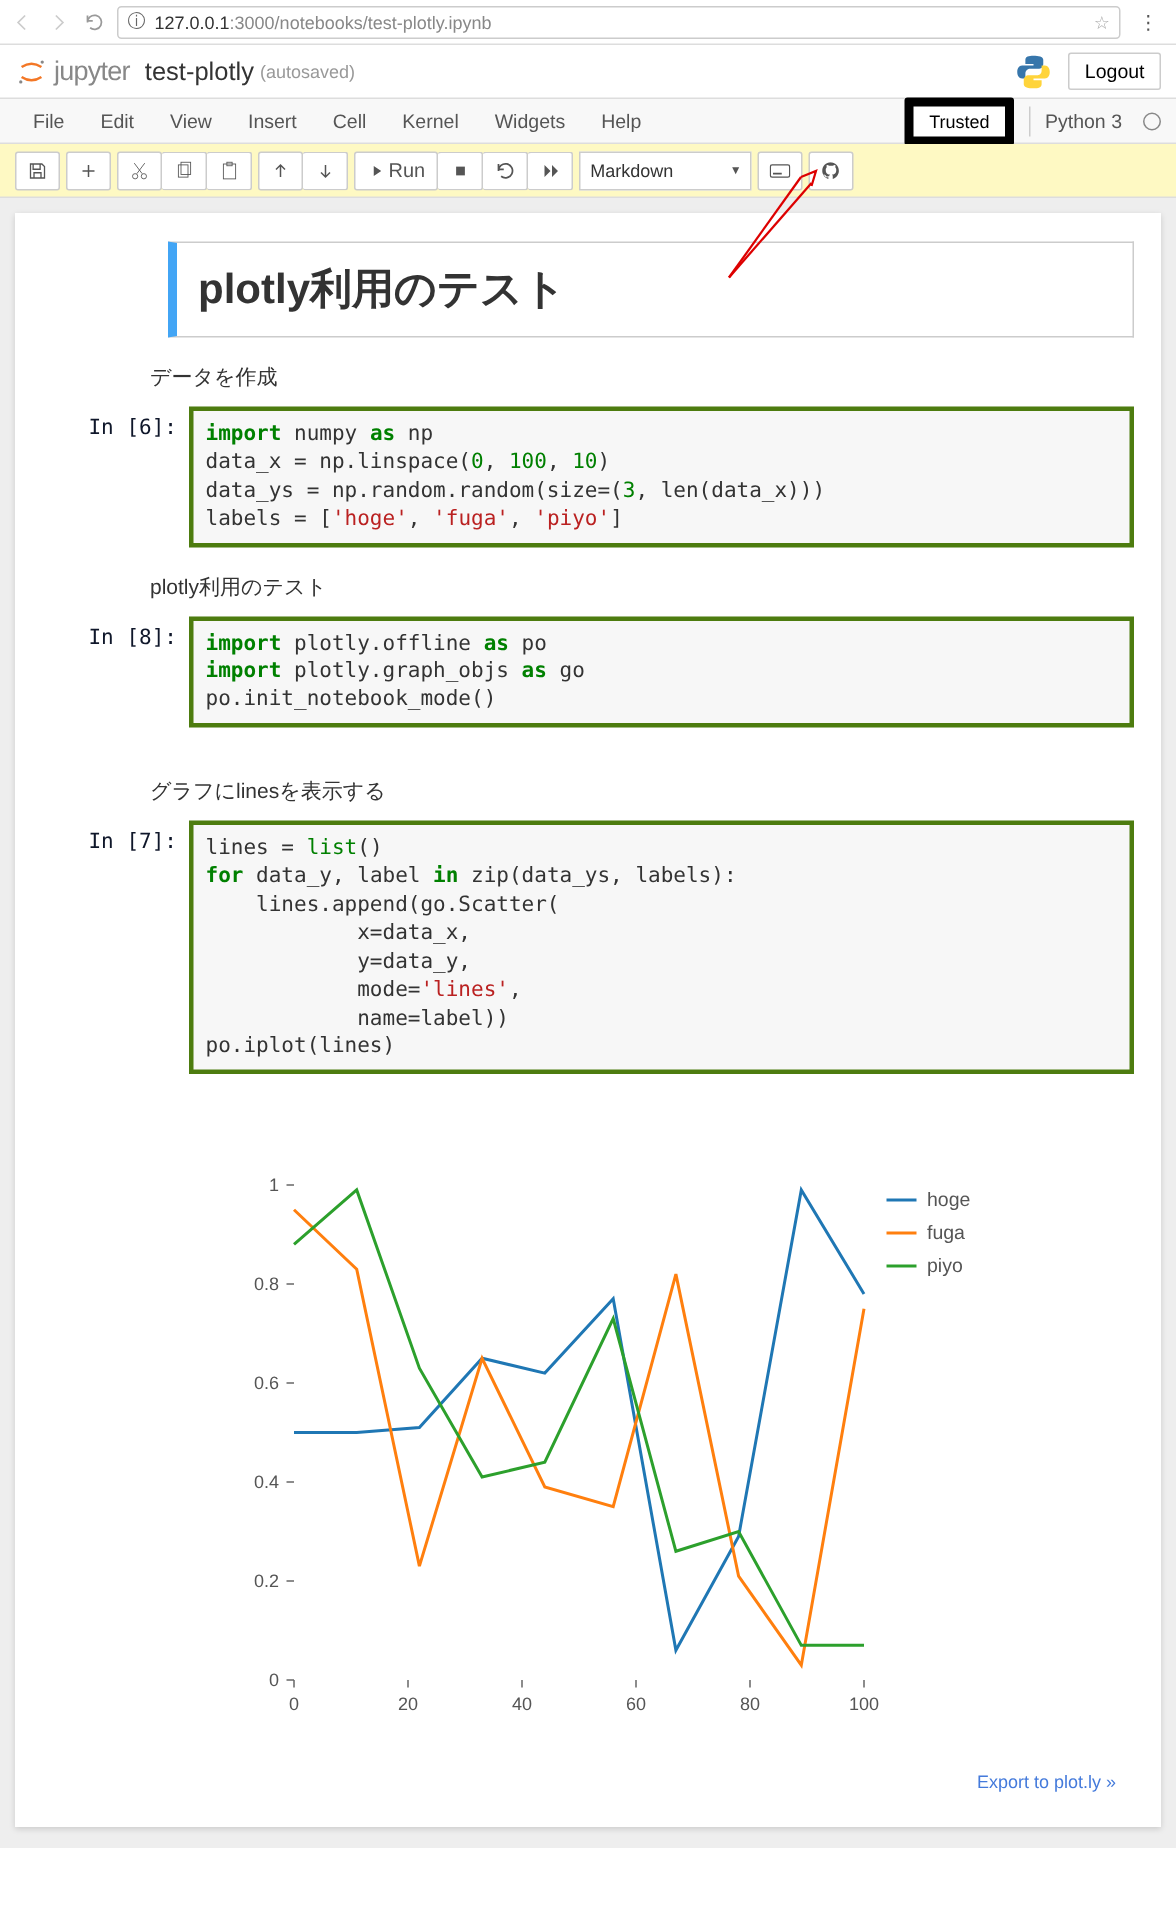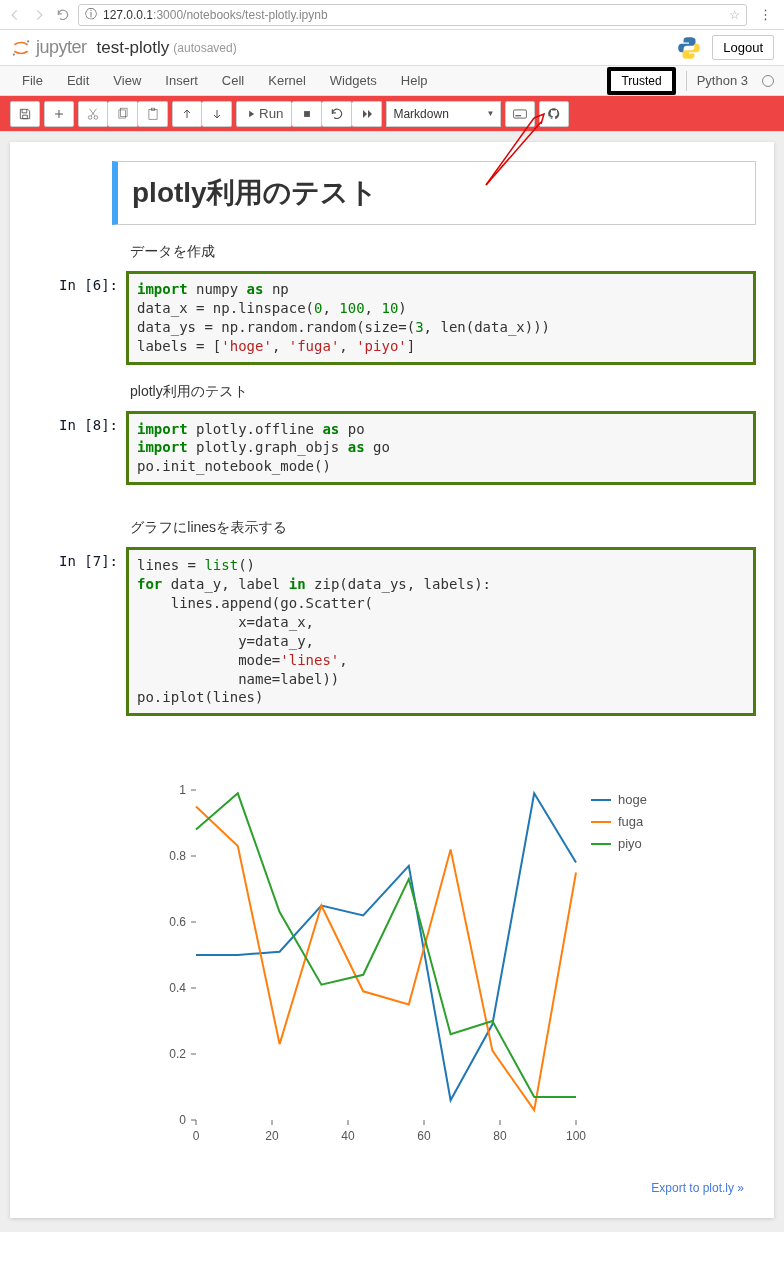"Trusted" .trusted-btn { border: 4px solid #000000 -> 6px solid #000000 }
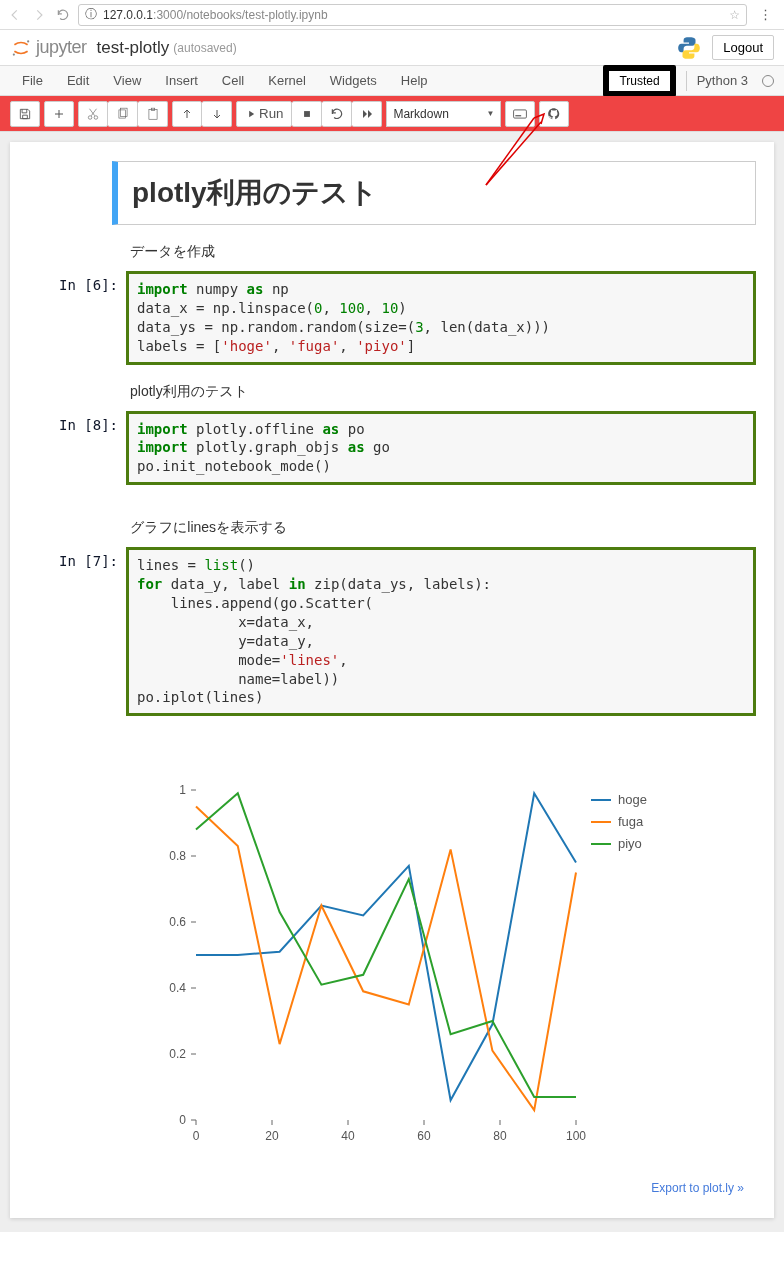"Run" .toolbar { background: #ef4444 -> #fef9c3 }
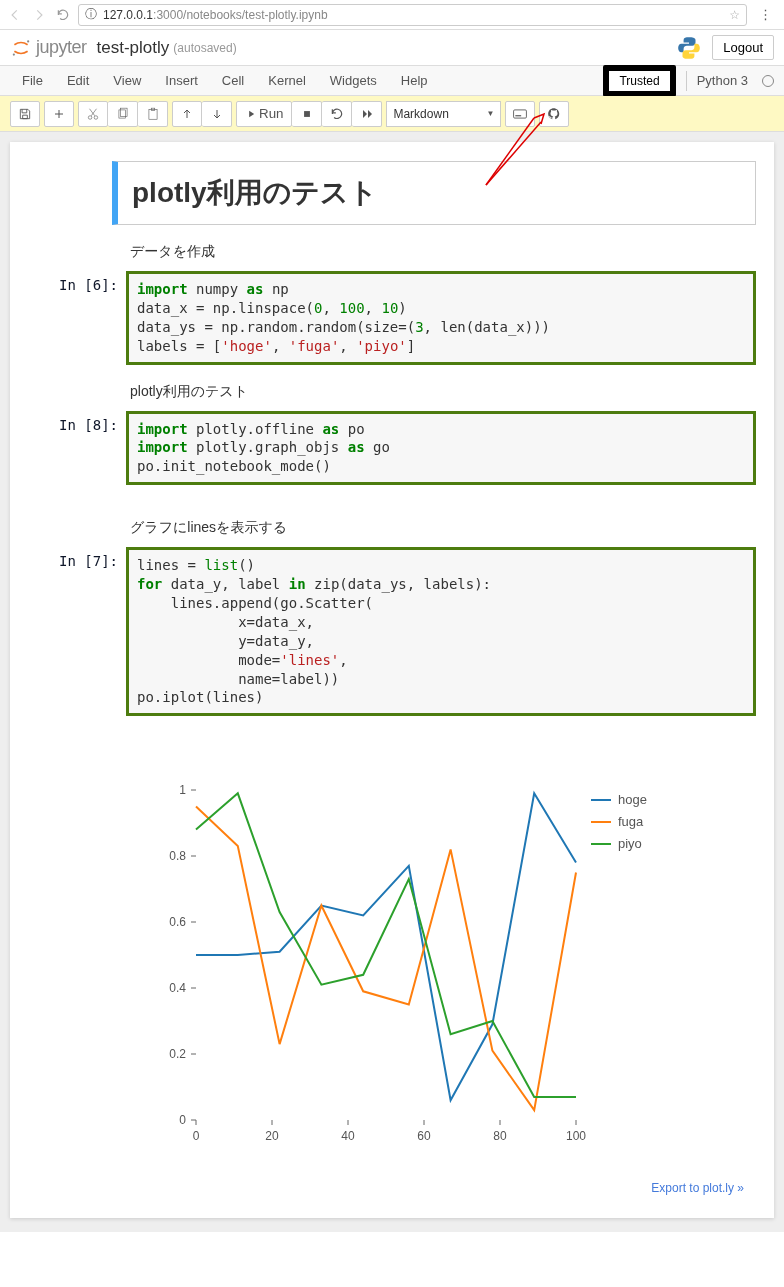"データを作成" .md-text { margin-left: 110px -> 80px }
